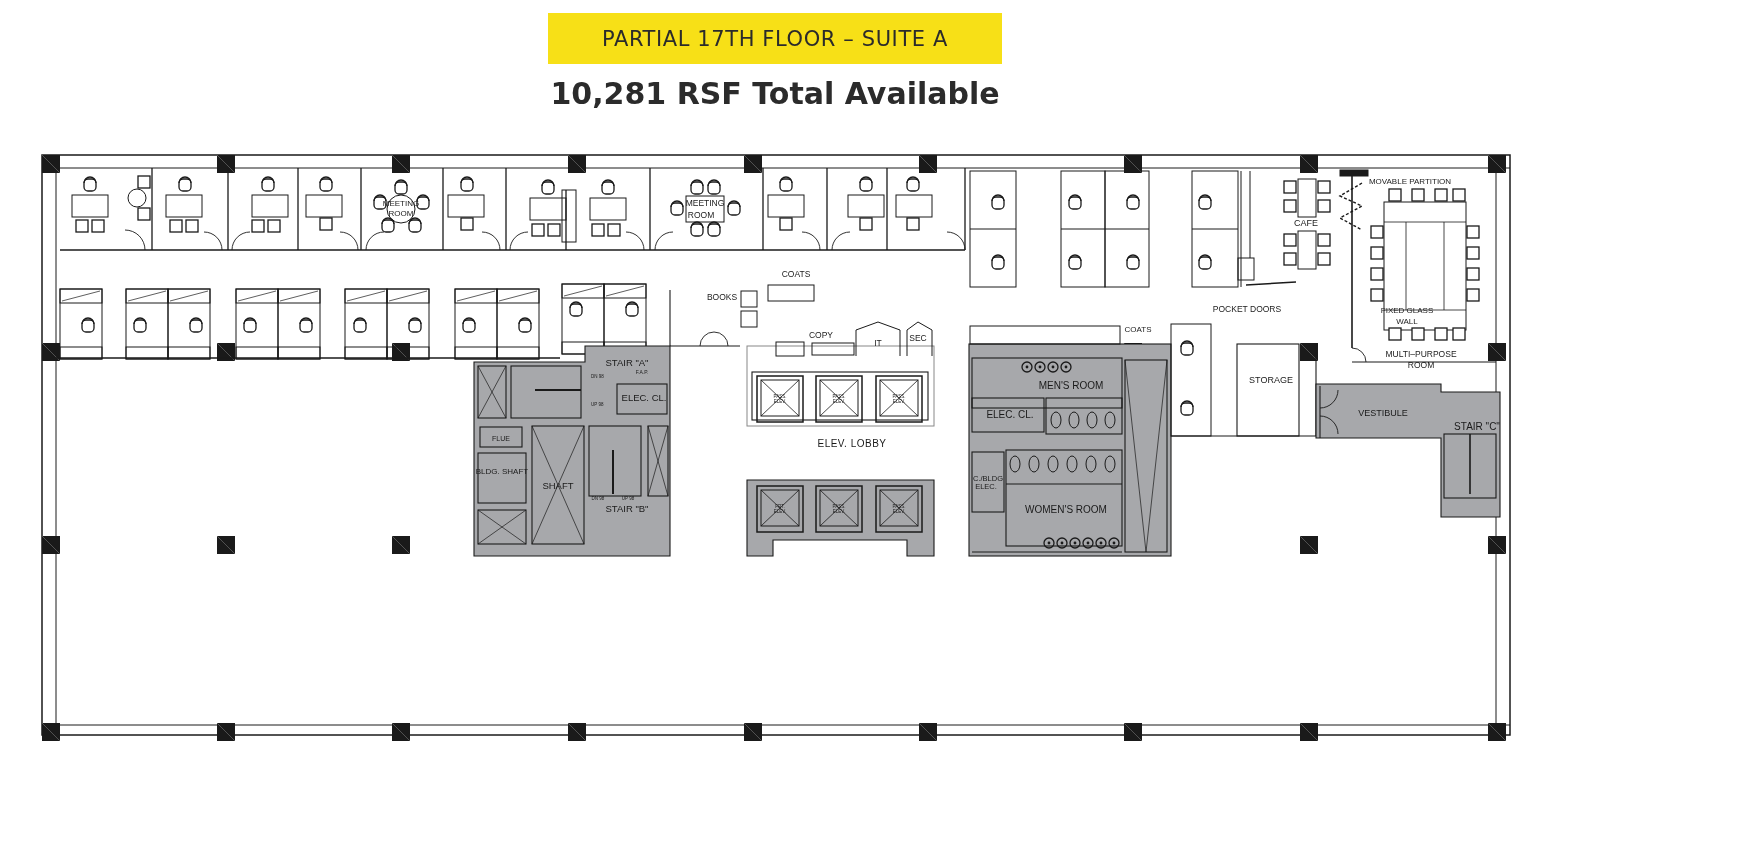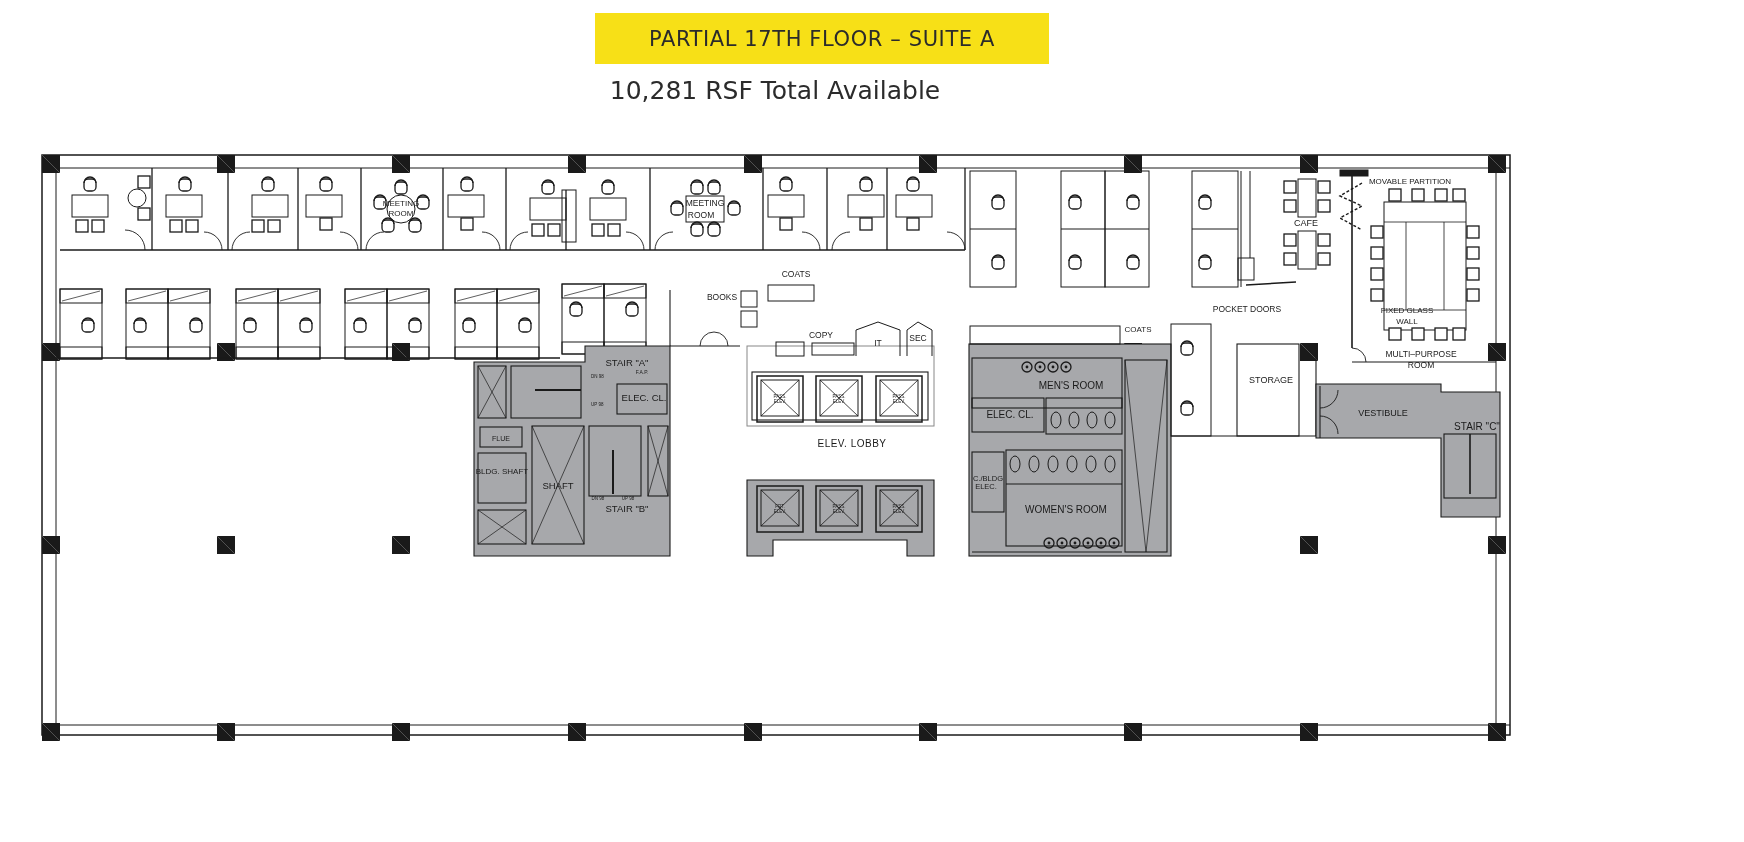"PARTIAL 17TH FLOOR – SUITE" .banner { margin-left: 47px -> none }
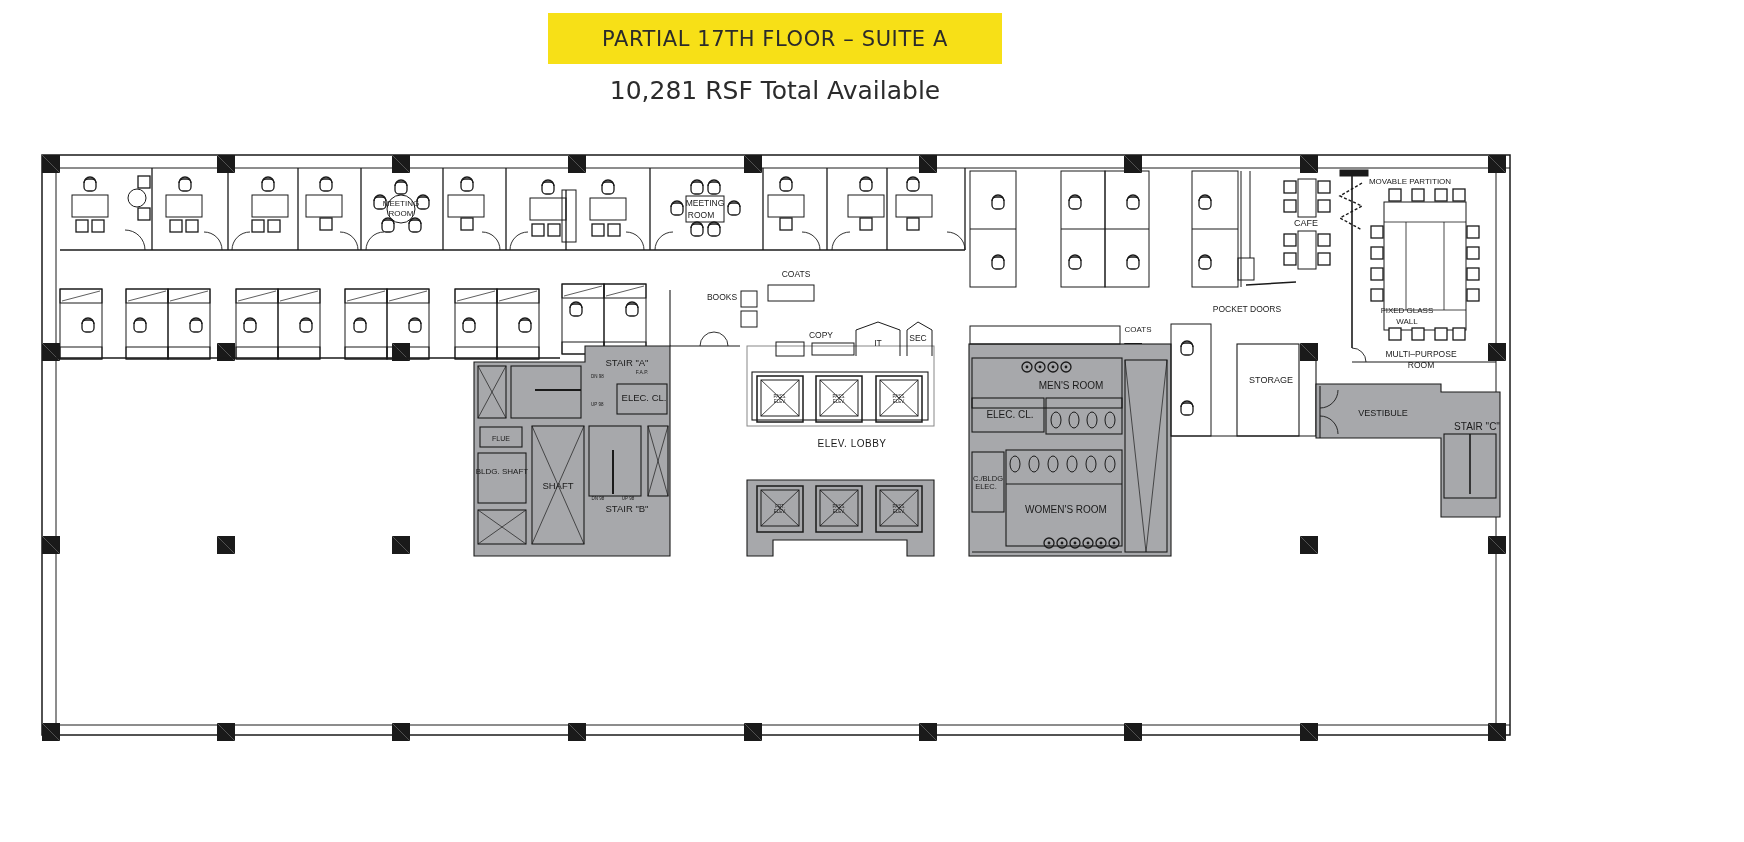"10,281 RSF Total Available" .subtitle { font-size: 25px -> 30px; font-weight: normal -> bold }
